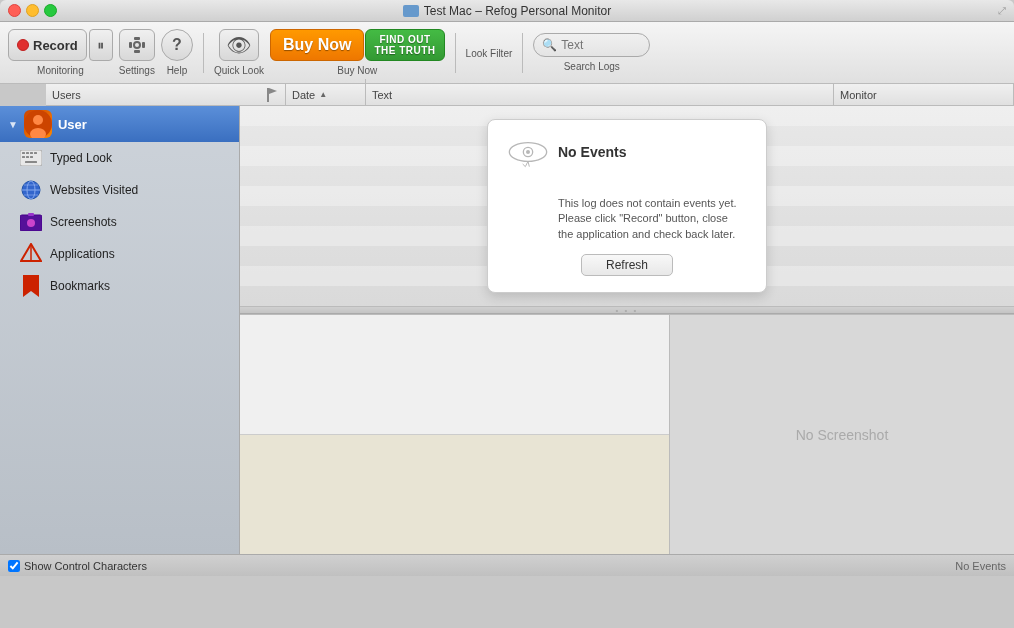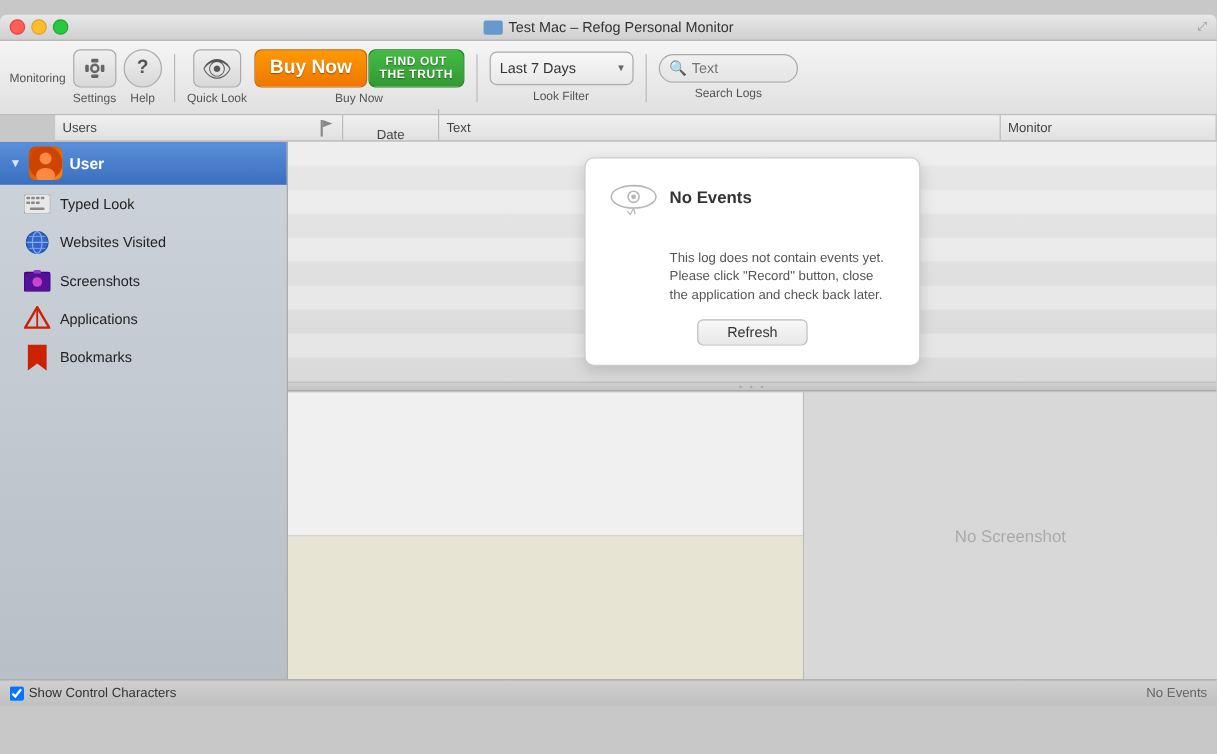"Test Mac – Refog Personal" .title-bar { margin-top: 12px -> none }
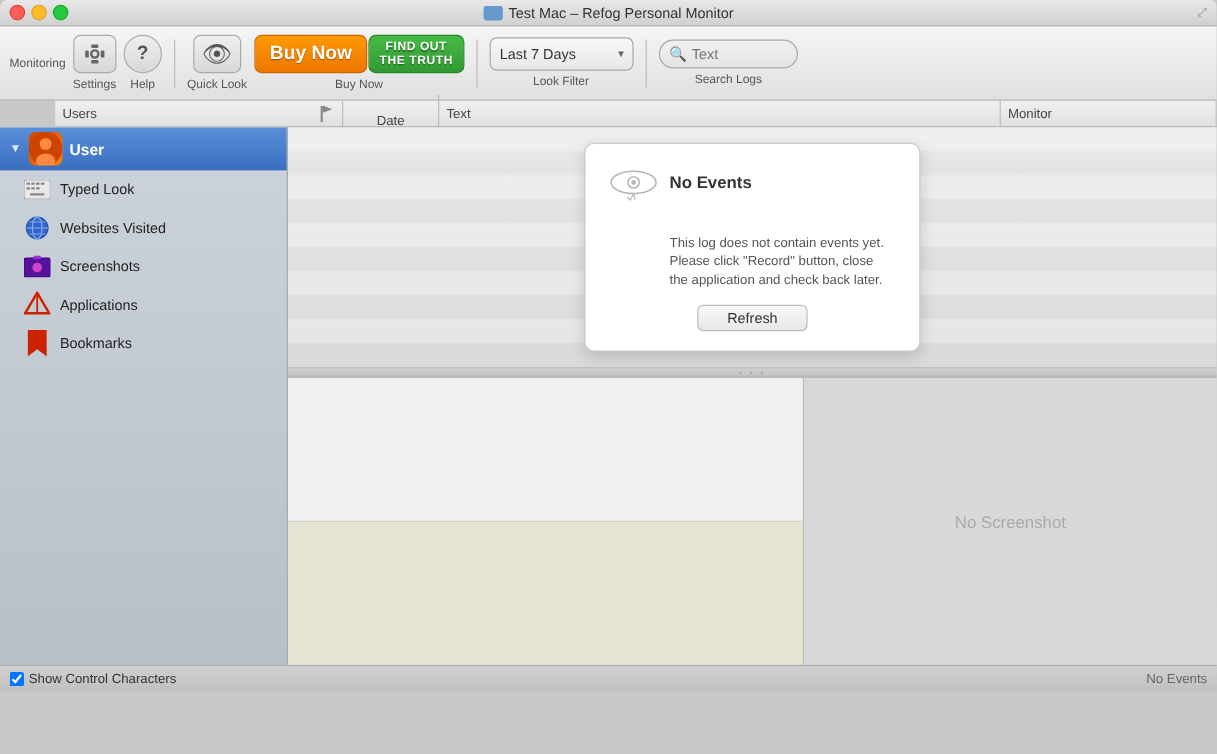"Record" div { html: none -> <div> <div> <div></div> <span>Record</span> </div> <div> <span>⏸</span> </div> </div> }
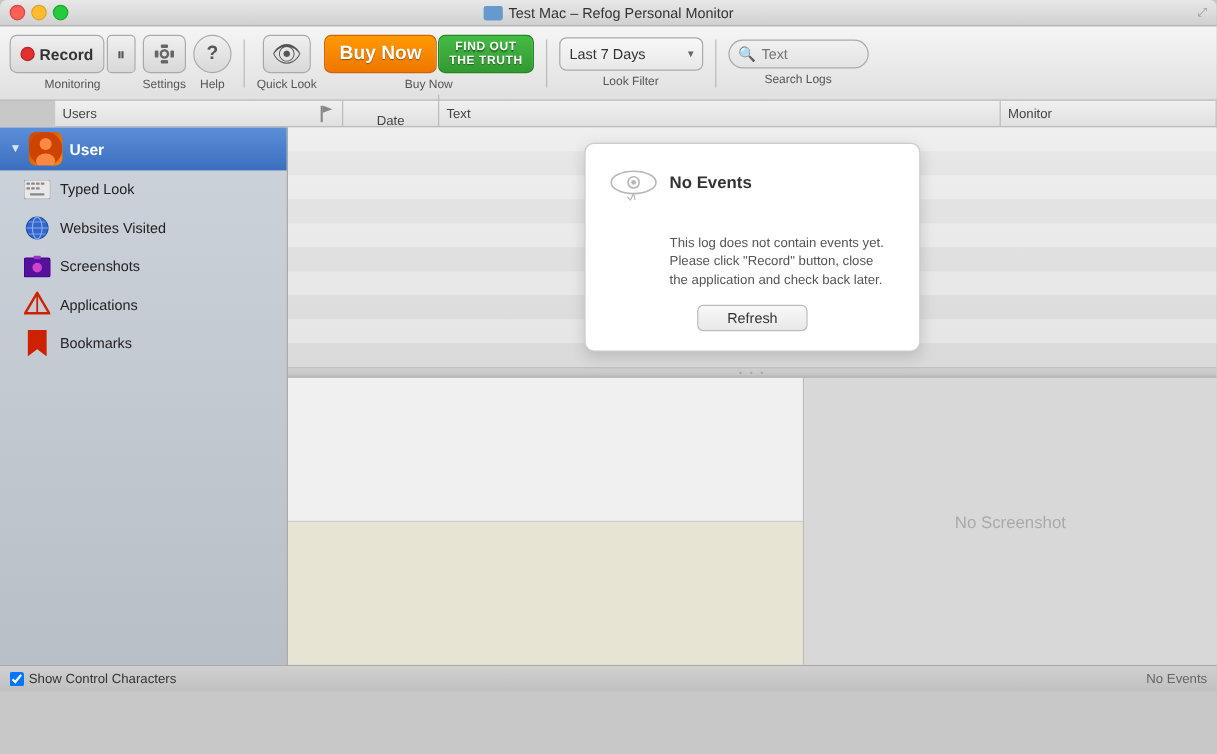"Last 7 Days" div.select-wrapper { html: <div> <select> <option>Last 7 Days</option> <option>Last 30 Days</option> <option>Last 90 Days</option> <option>All Time</option> </select> </div> -> none }
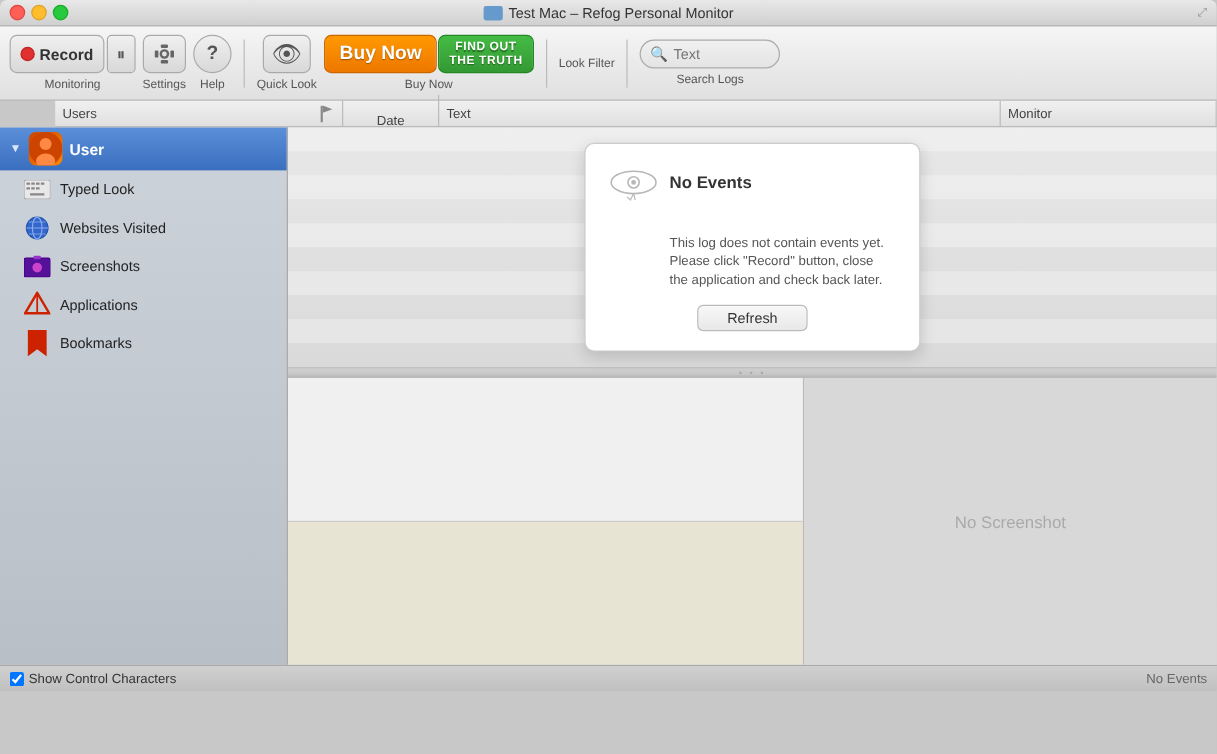"Date" .col-header-date { flex-direction: column -> none }
